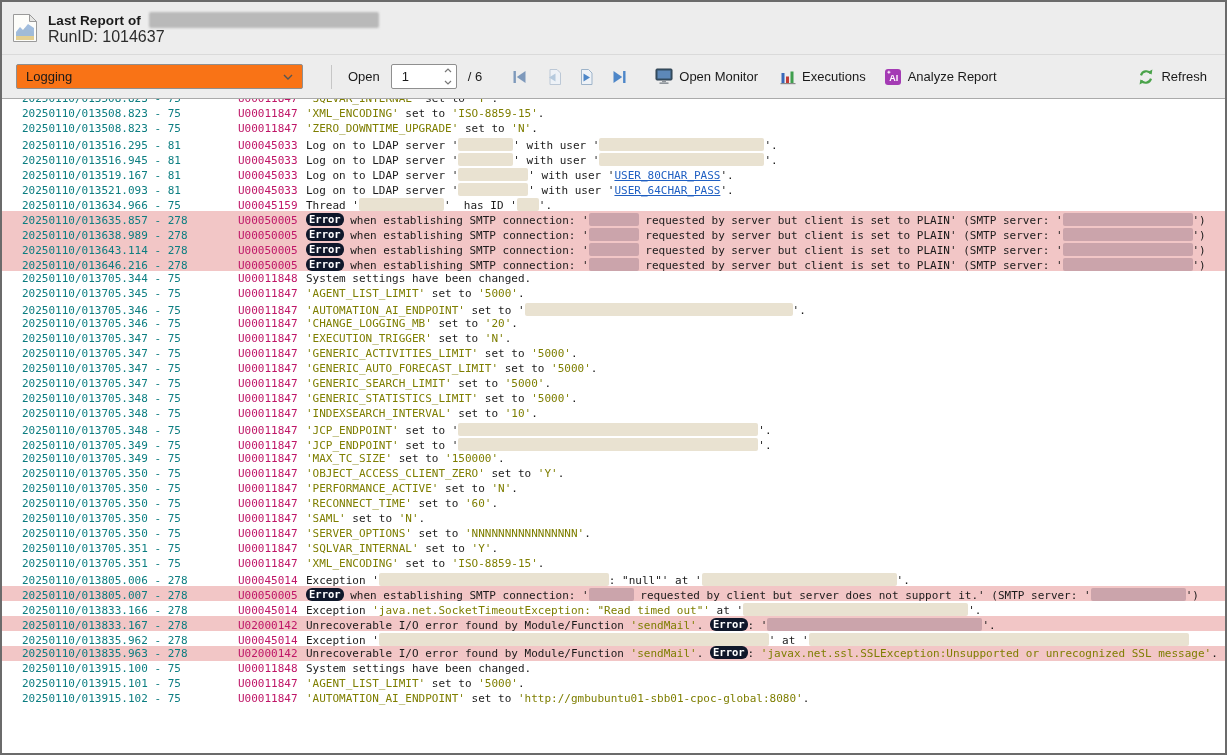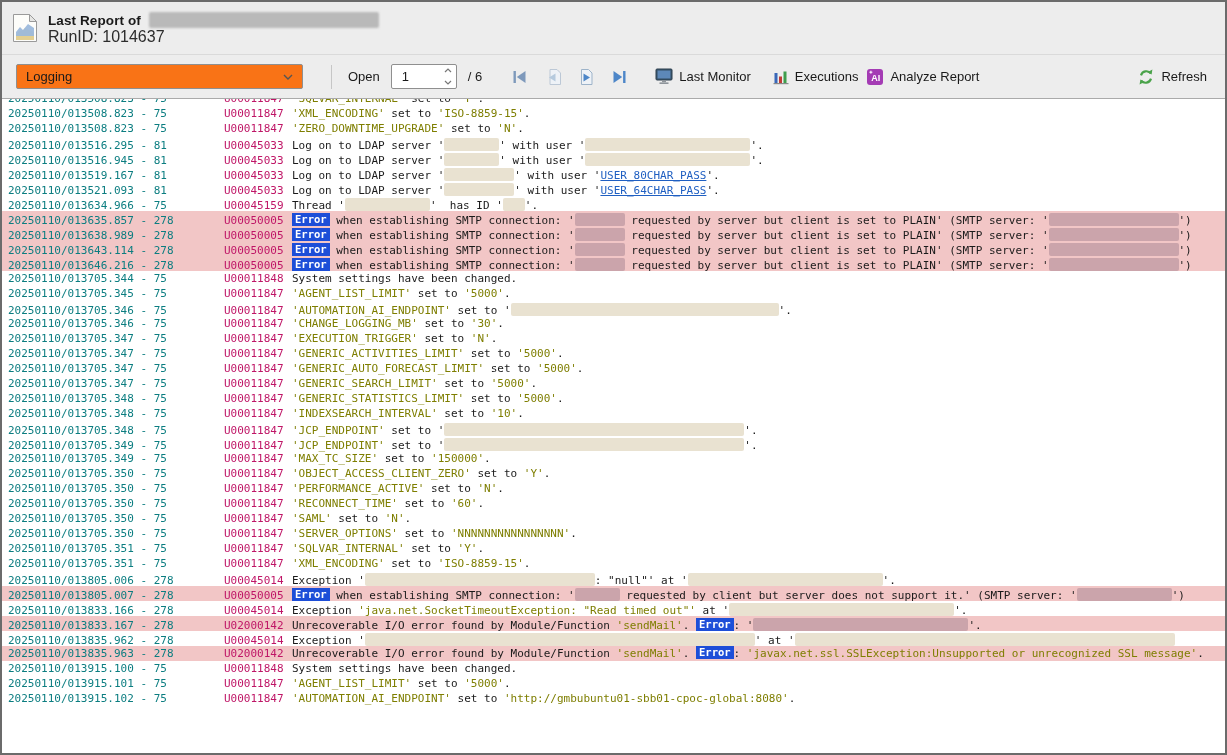"Last Monitor" span { text: Last -> Open }
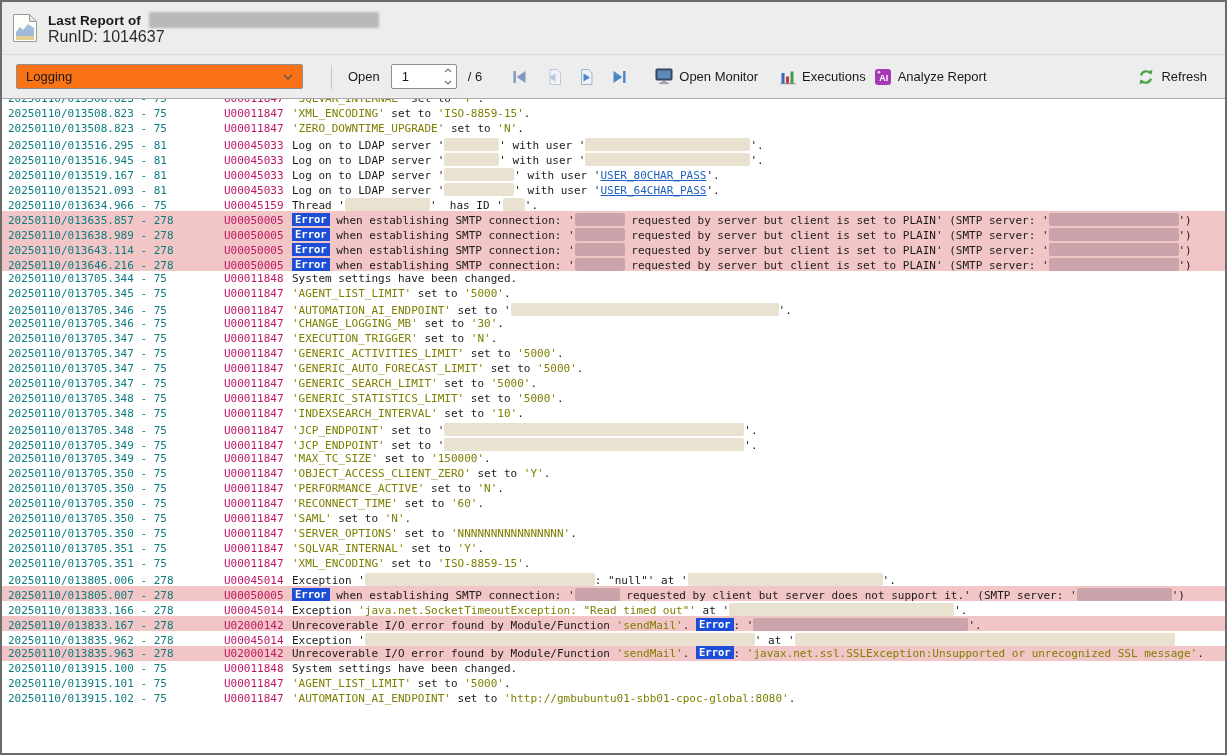"AI" .tbtn.analyze { margin-left: 8px -> 18px }
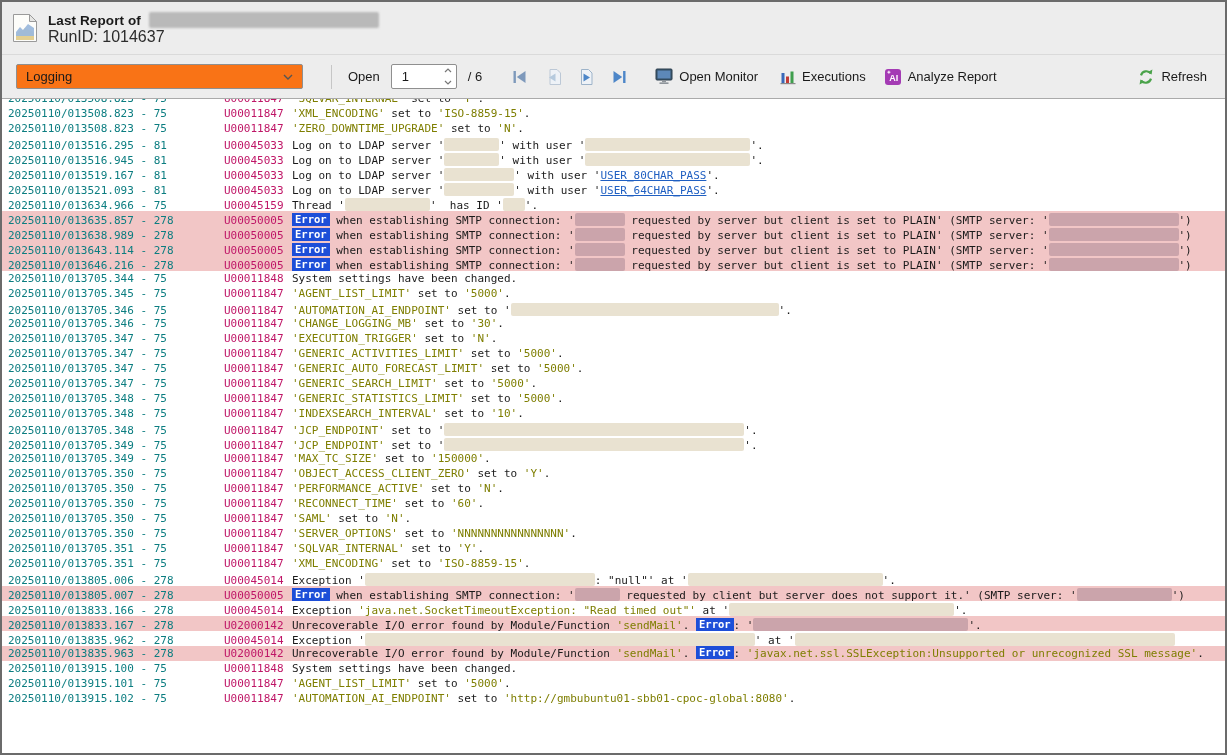"20250110/013508.823 - 75 U00011847" .log-row { padding-left: 6px -> 20px }
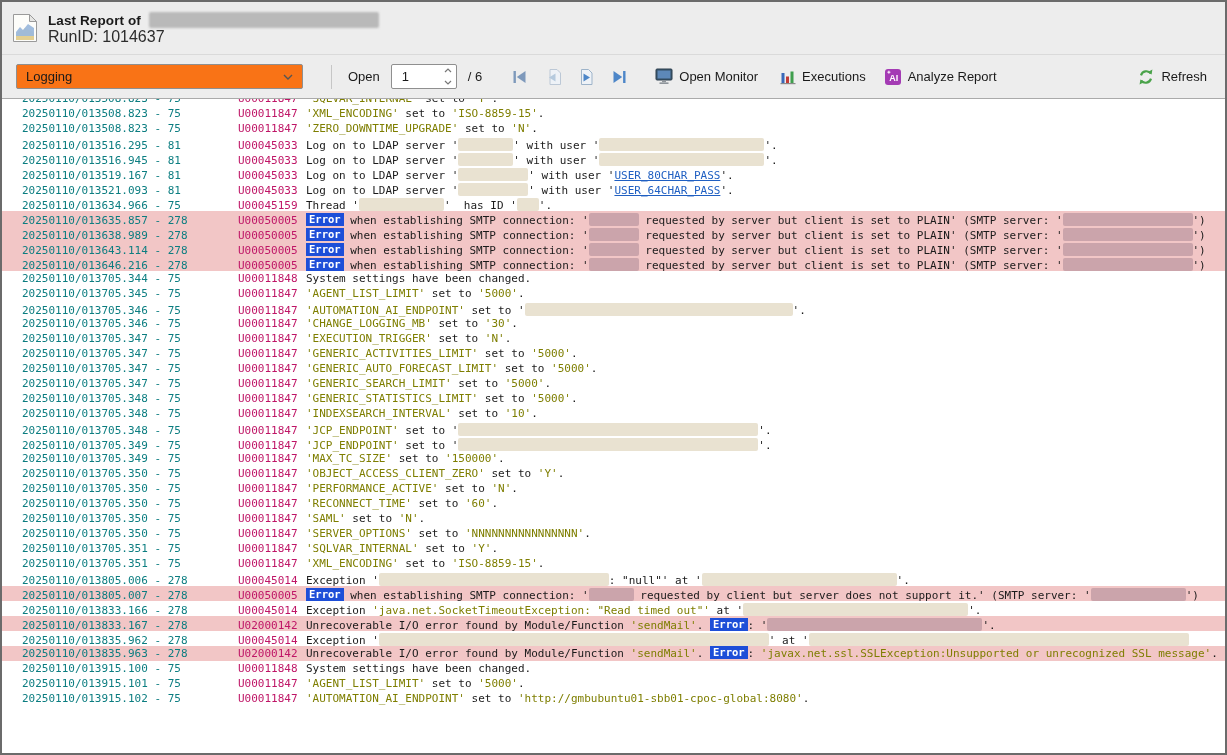"Error" .badge { background: #1d4ed8 -> #0f172a; border-radius: 0 -> 6px }
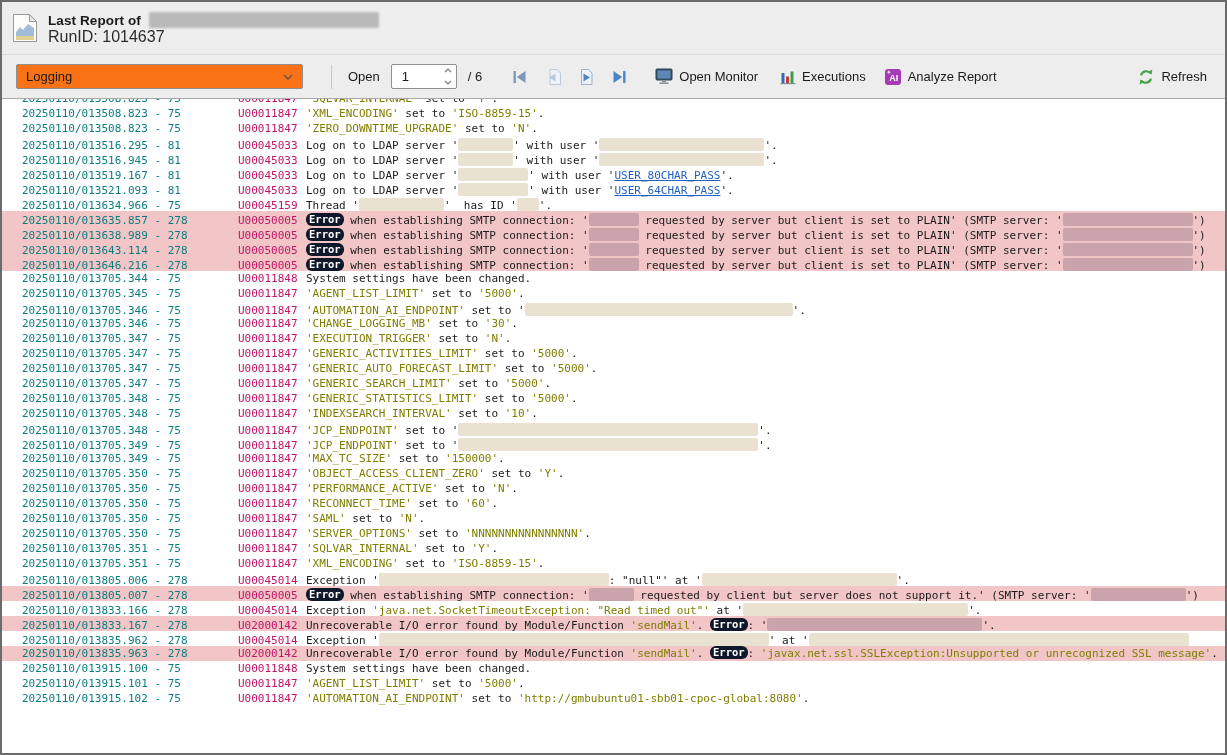"'30'" span.mq { text: '30' -> '20' }
